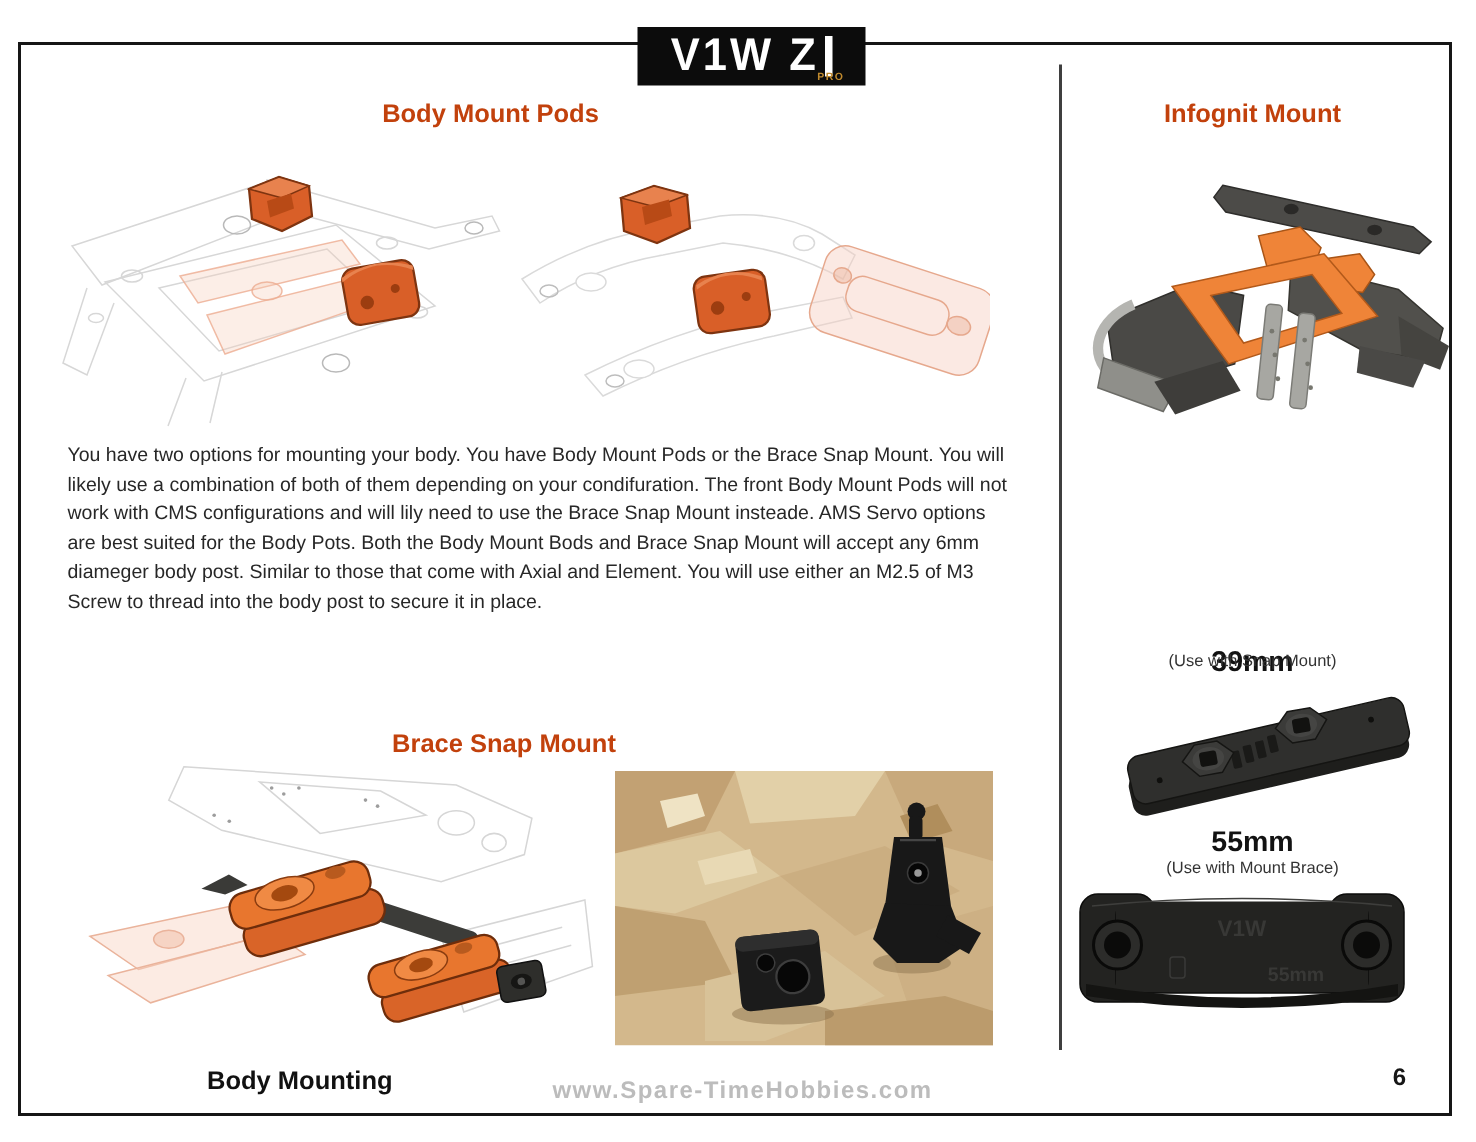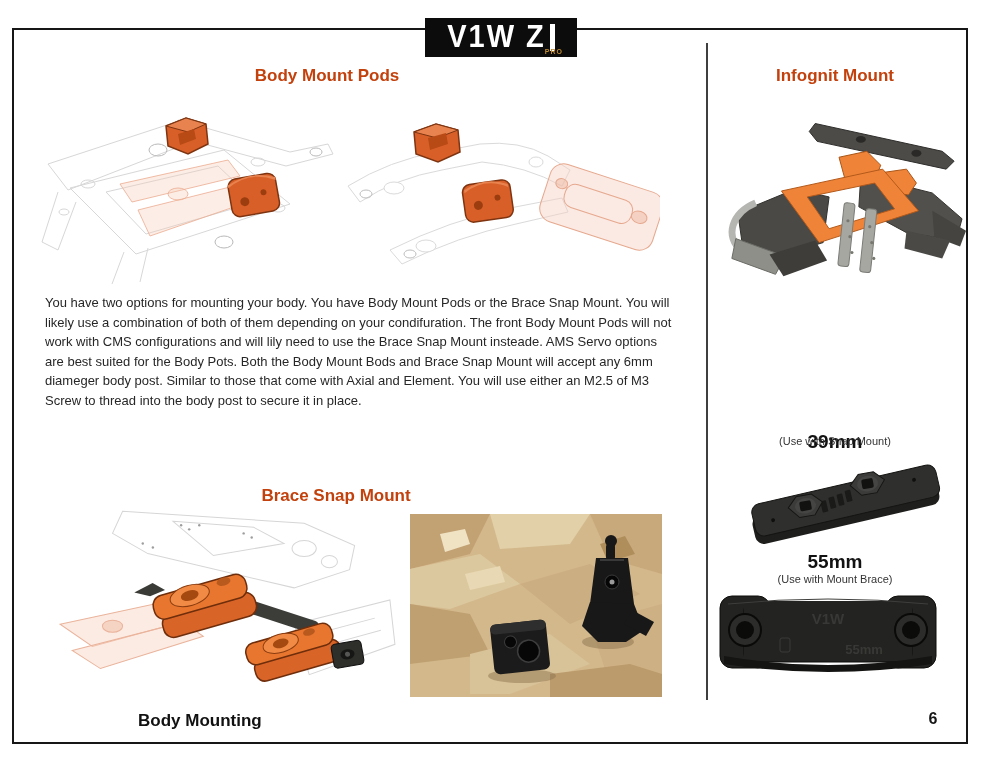"www.Spare-TimeHobbies.com" div.footer-site { html: none -> <div>www.Spare-TimeHobbies.com</div> }
